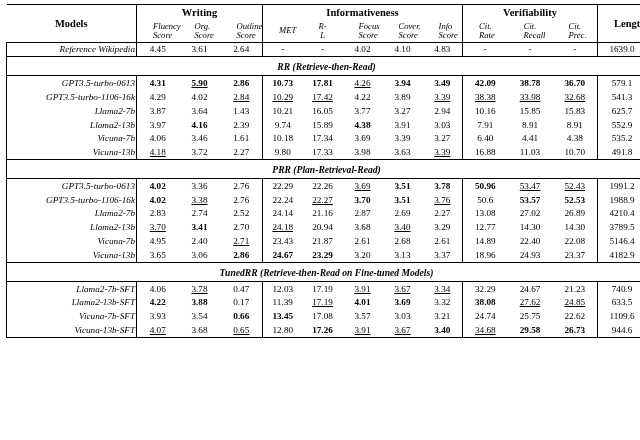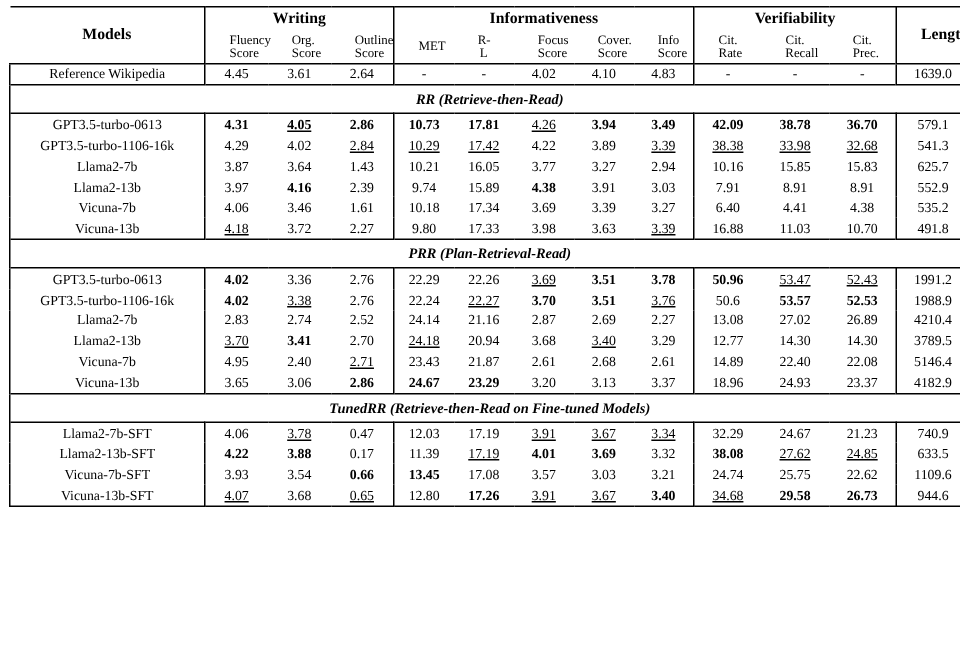"Fluency" .sub { font-style: none -> italic }
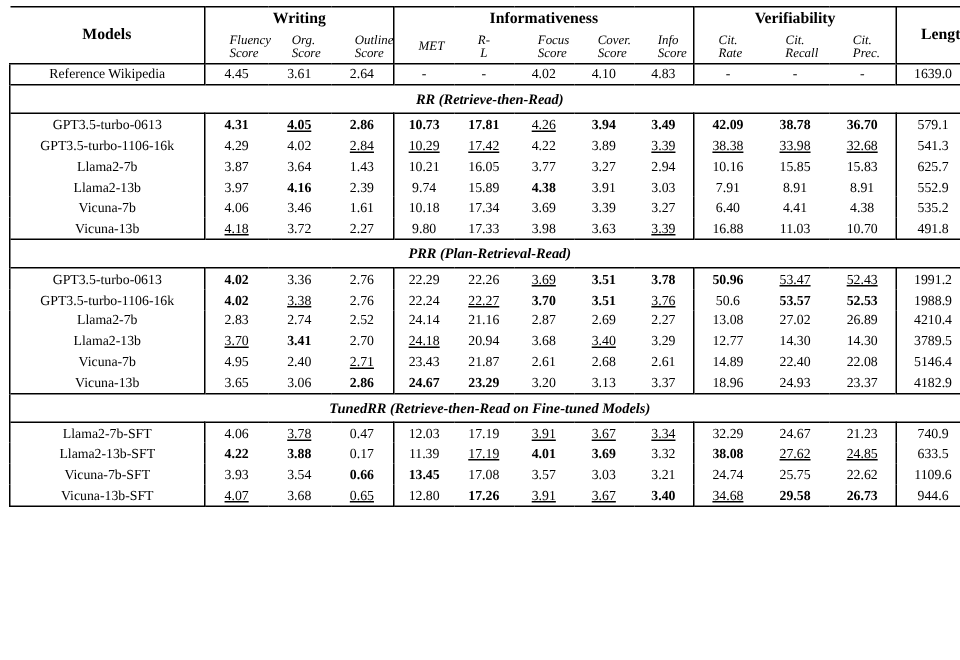"Reference Wikipedia" .name { font-style: none -> italic; text-align: center -> right }
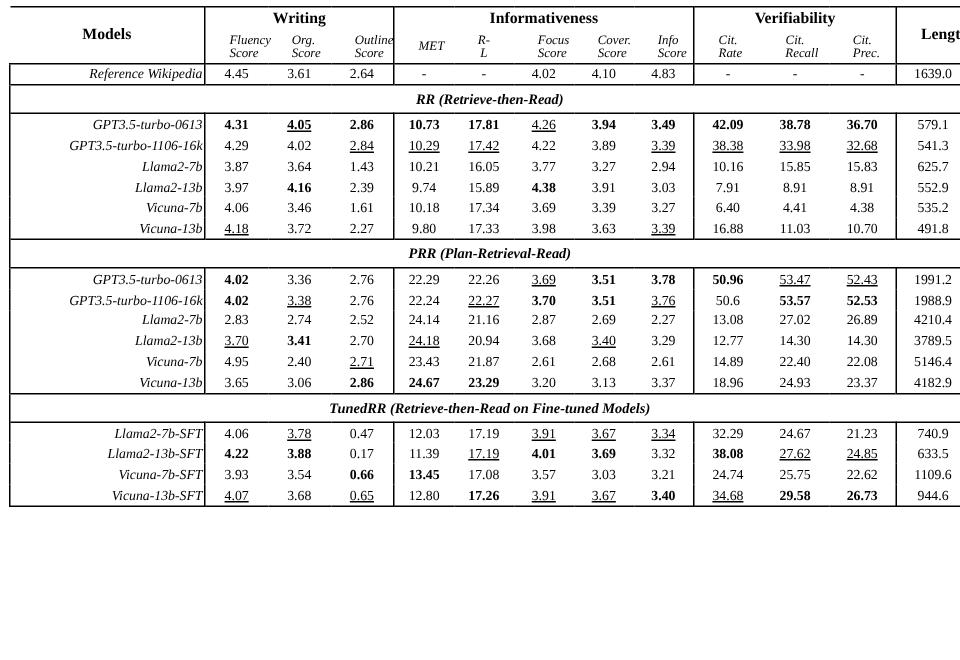"4.05" td.bu { text: 4.05 -> 5.90 }
